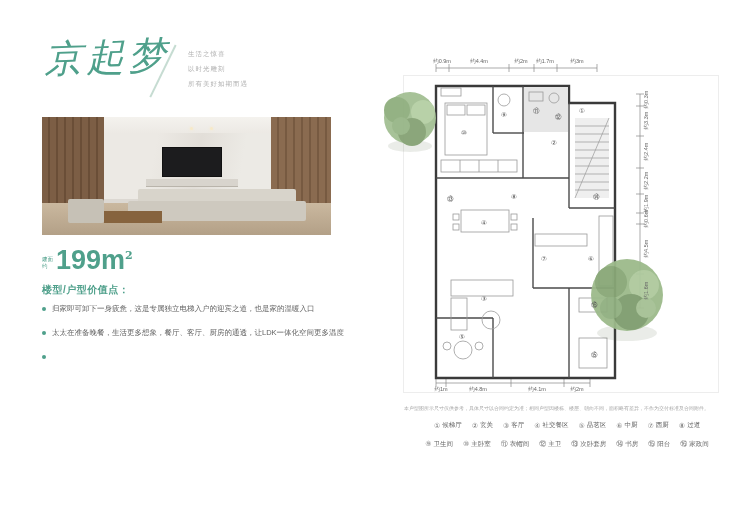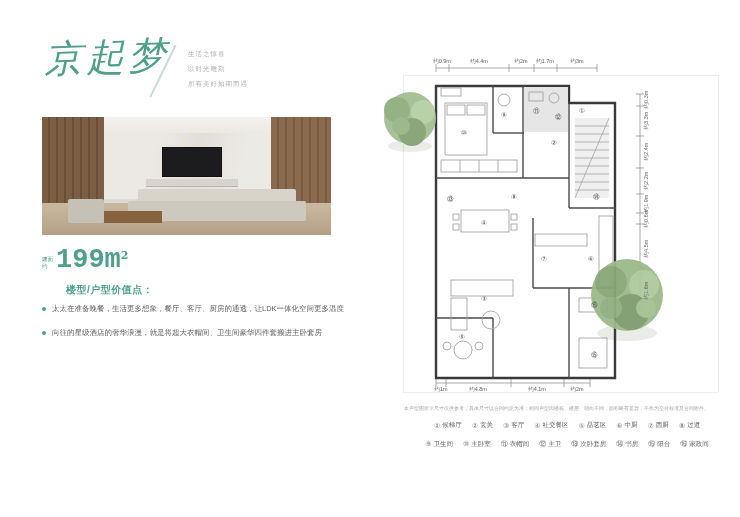"199m" .area-value { font-family: Liberation Mono, monospace -> Liberation Sans, sans-serif }
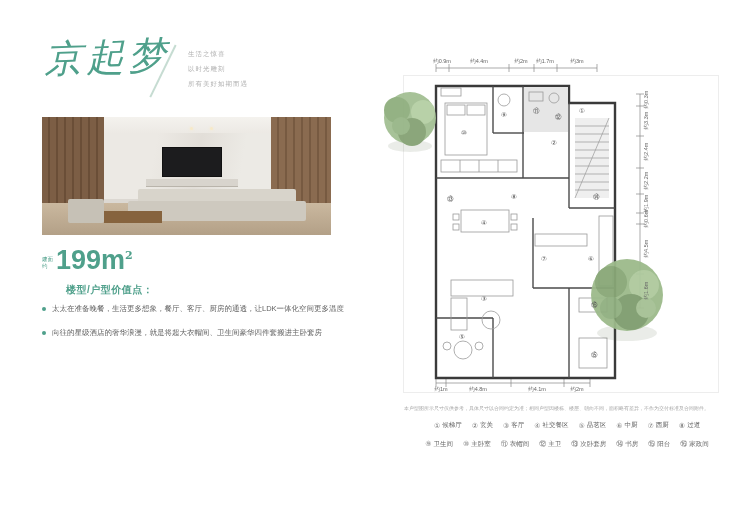"楼型/户型价值点：" .value-heading { margin-left: 24px -> none }
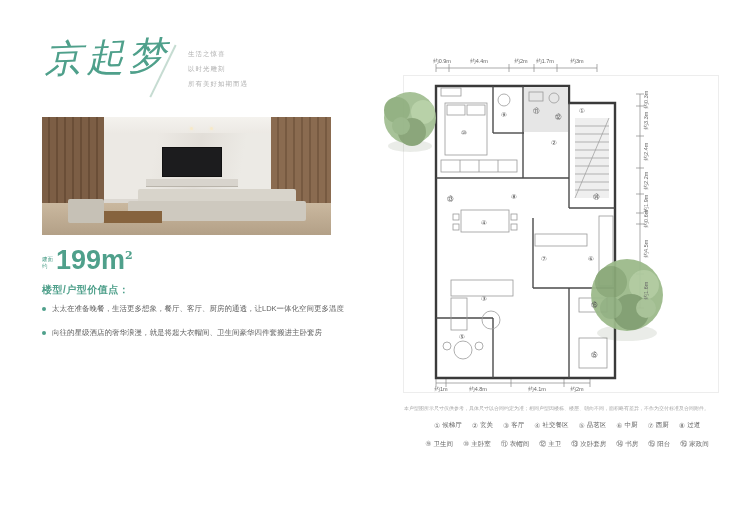"归家即可卸下一身疲惫，这是专属独立电梯入户的迎宾之道，也是家的温暖入口" li { html: none -> <li> <span></span> <span>归家即可卸下一身疲惫，这是专属独立电梯入户的迎宾之道，也是家的温暖入口</span> </li> }
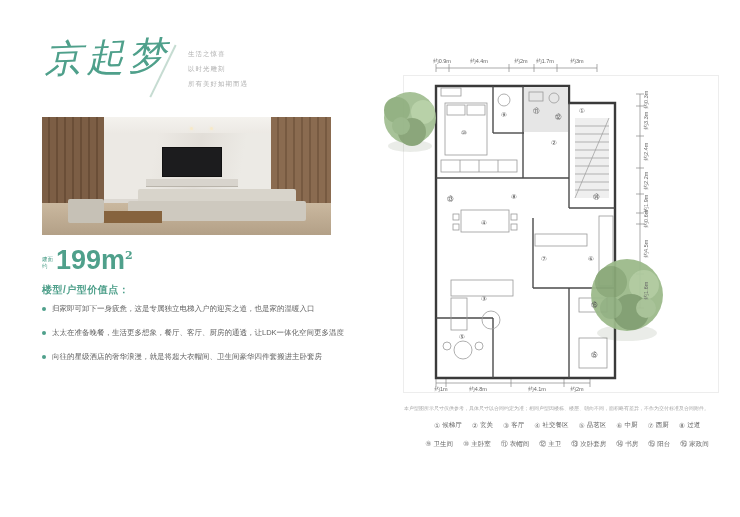"向往的星级酒店的奢华浪漫，就是将超大衣帽间、卫生间豪华四件套搬进主卧套房" span { html: <span>向往的星级酒店的奢华浪漫，就是将超大衣帽间、卫生间豪华四件套搬进主卧套房</span> -> none }
